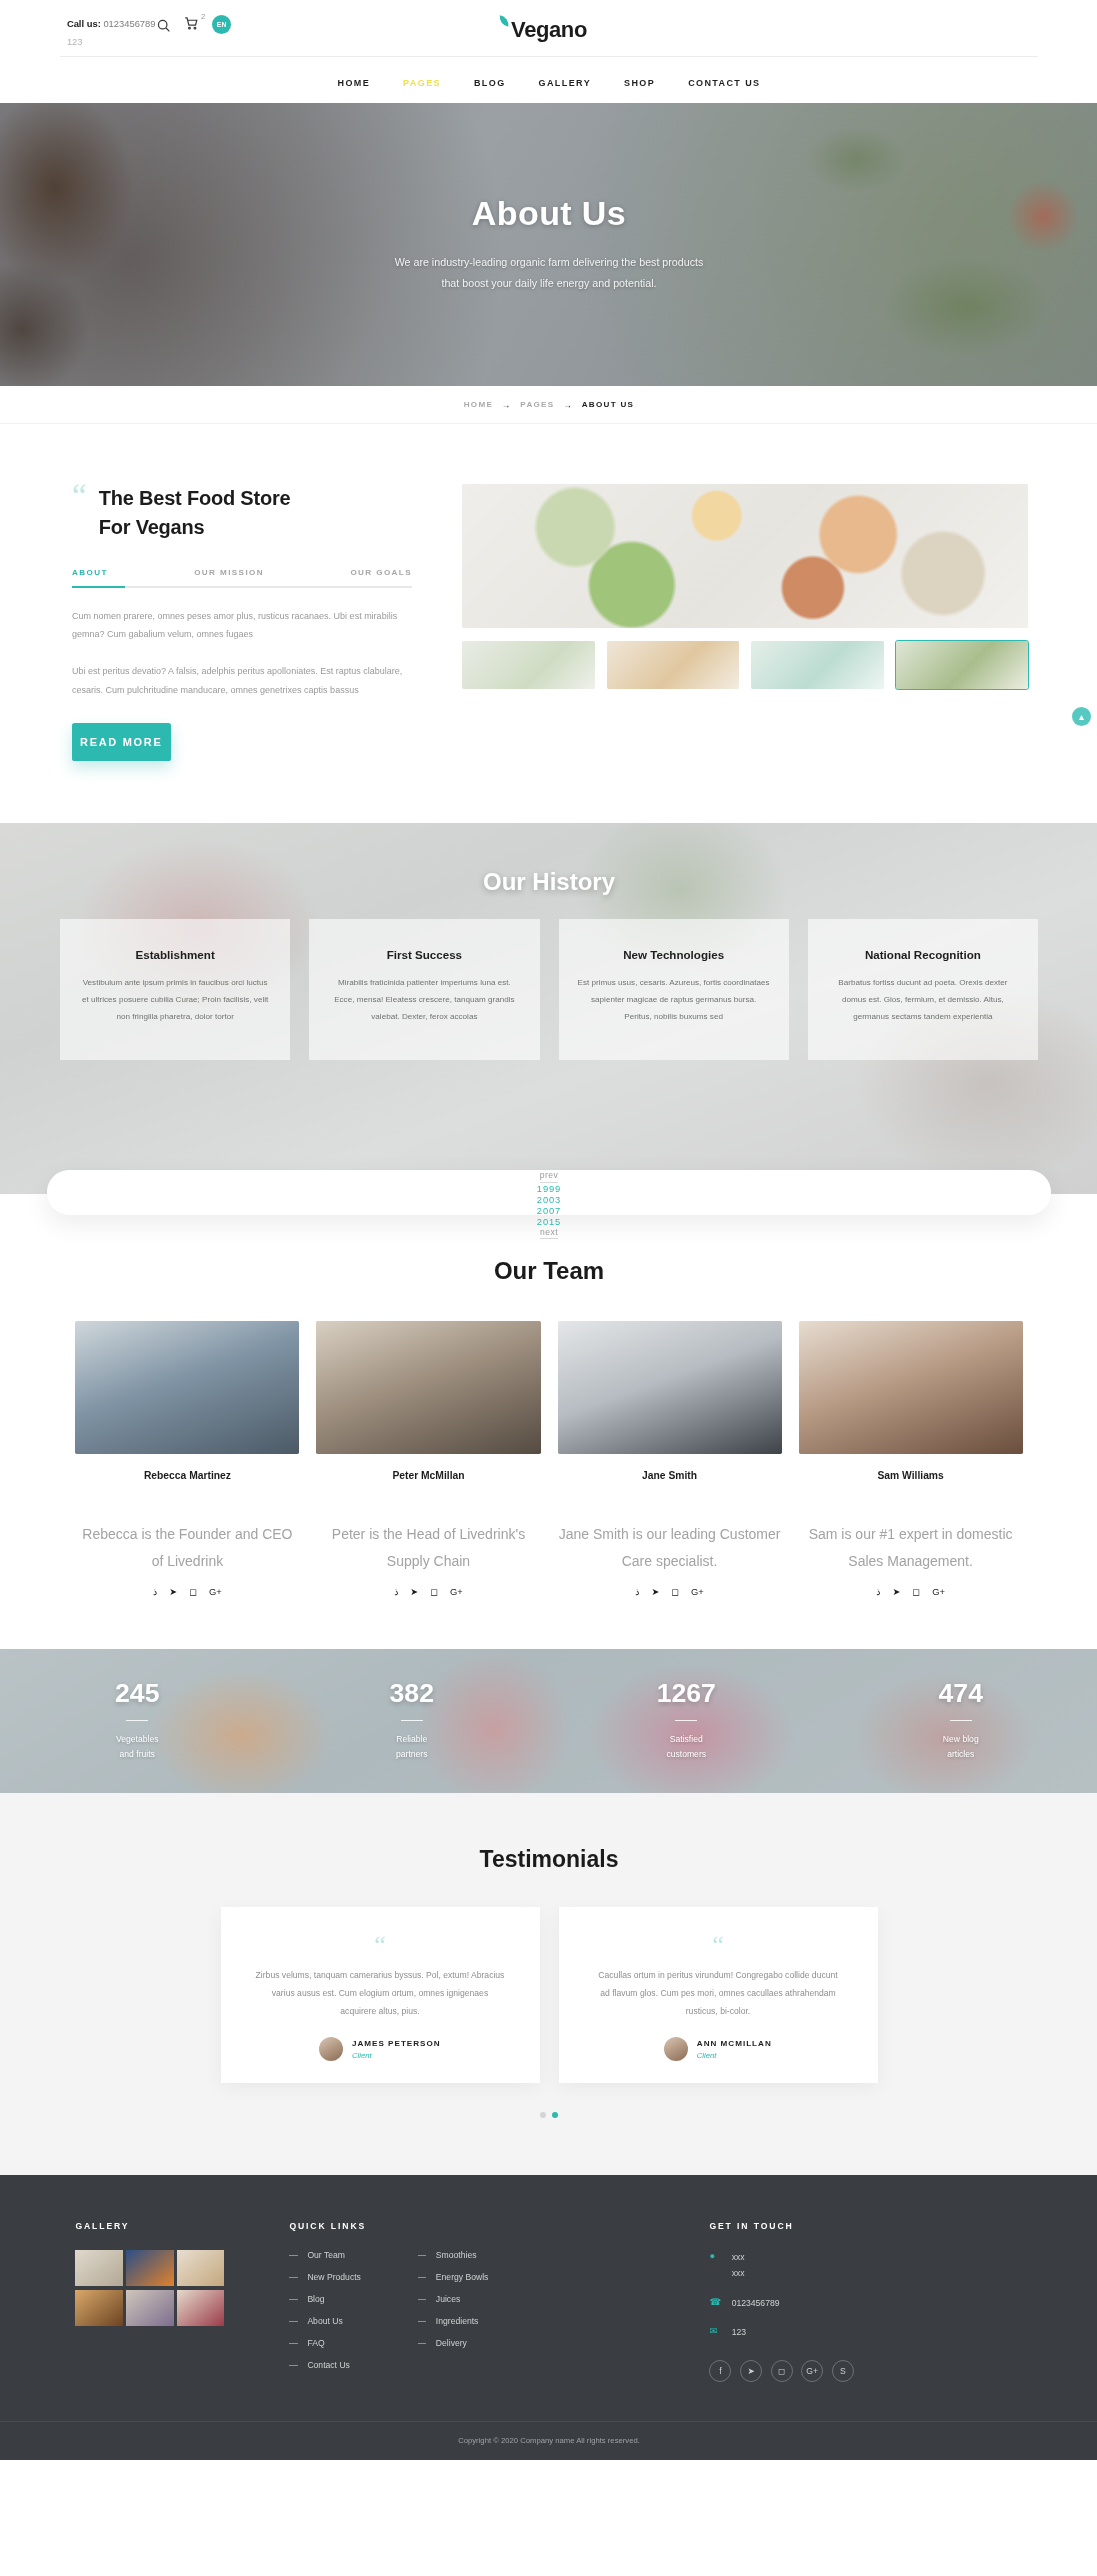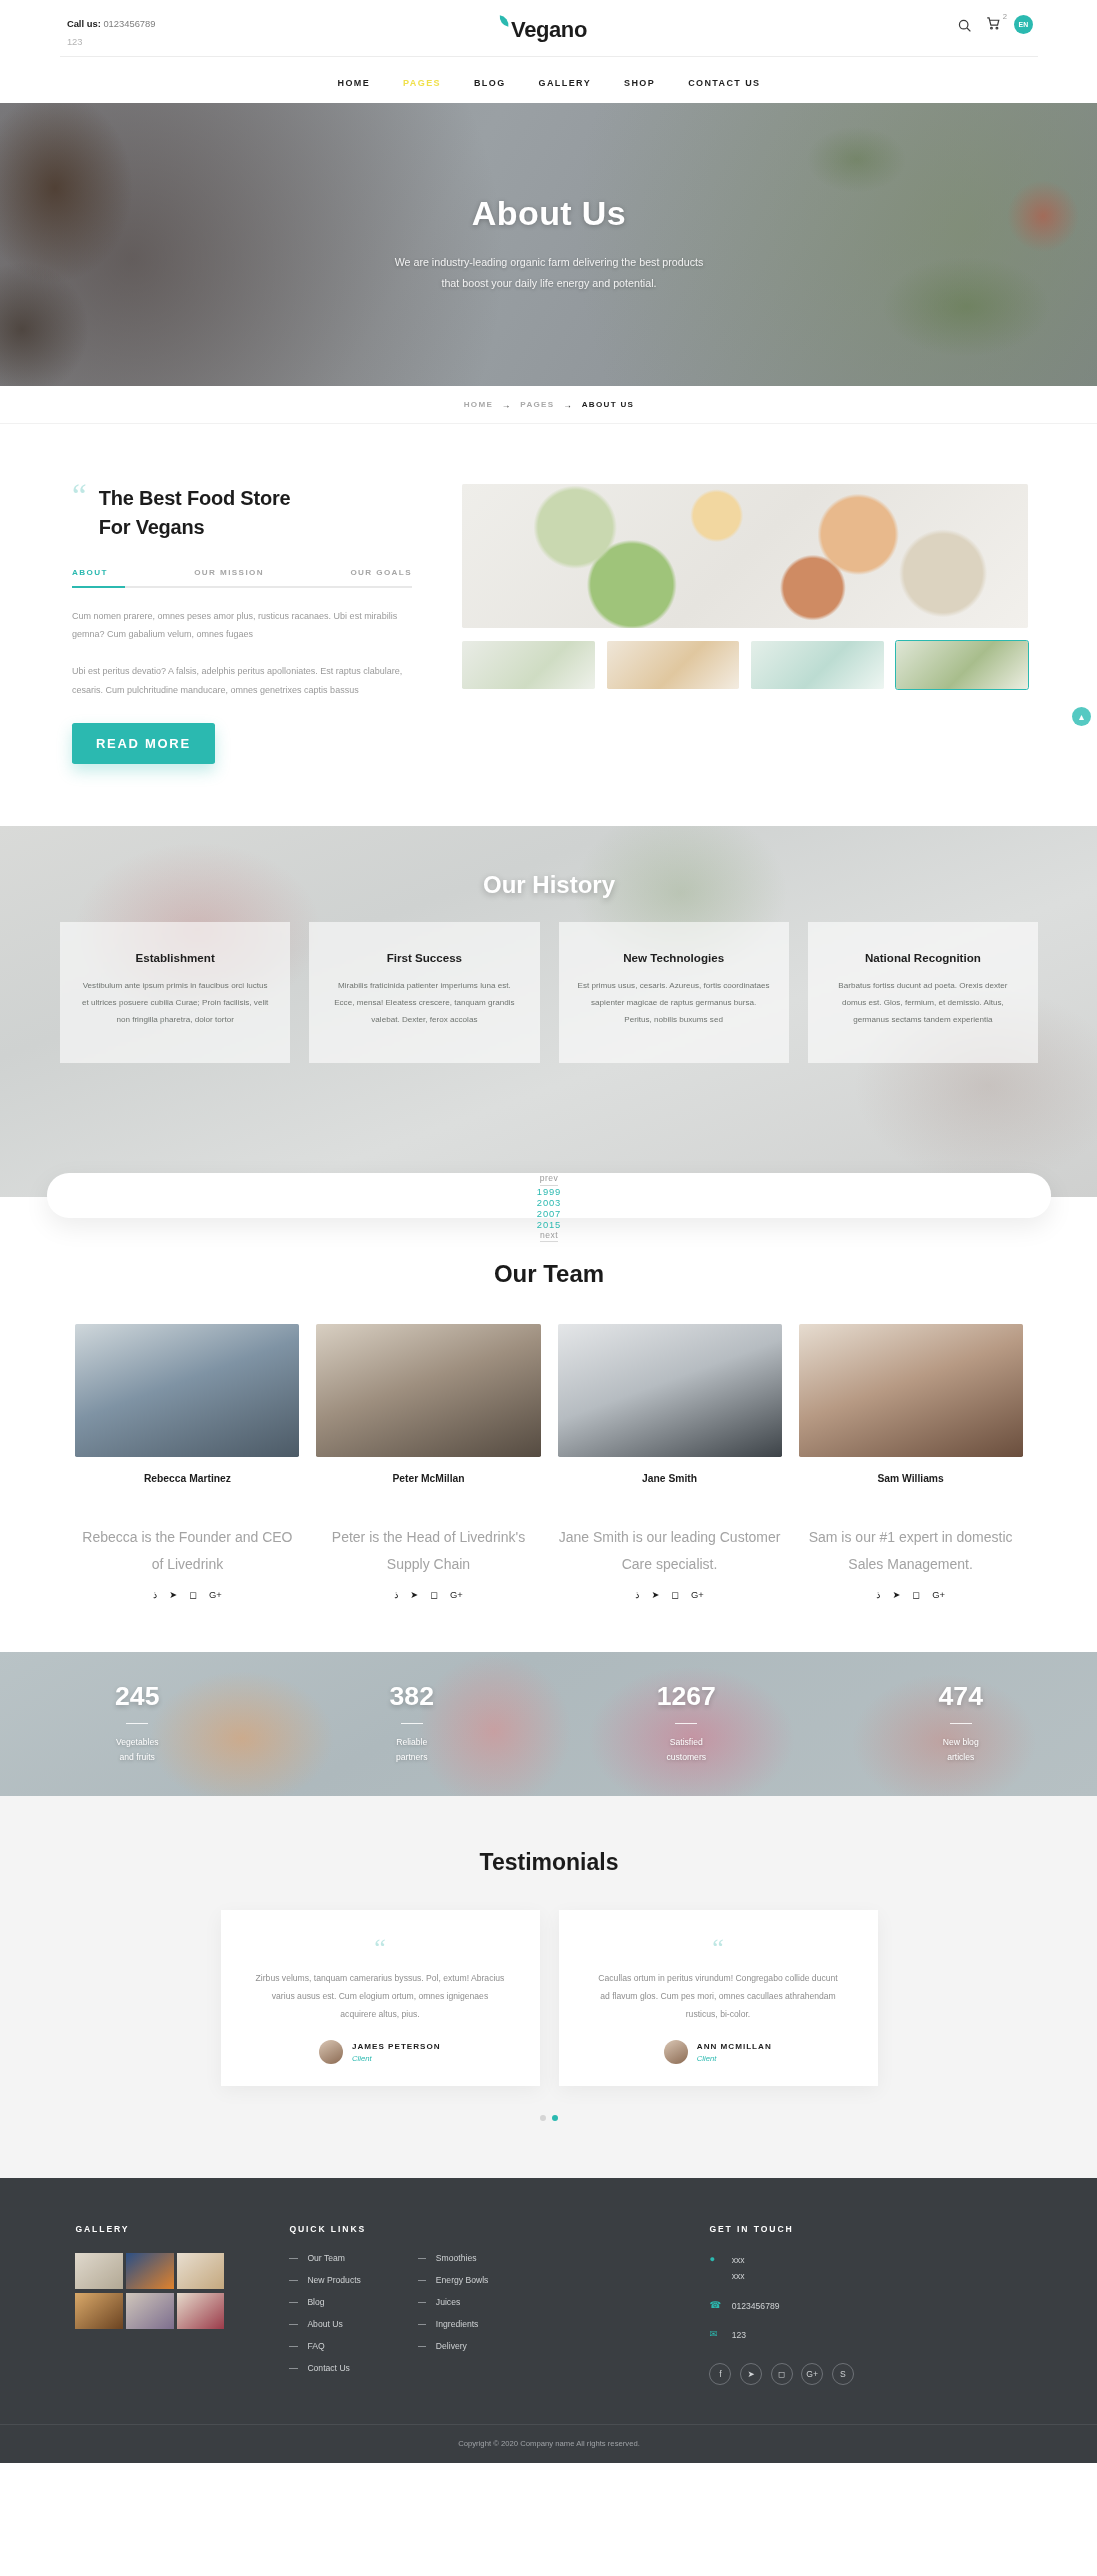"Call us: 0123456789" .topbar-inner { justify-content: space-between -> none }
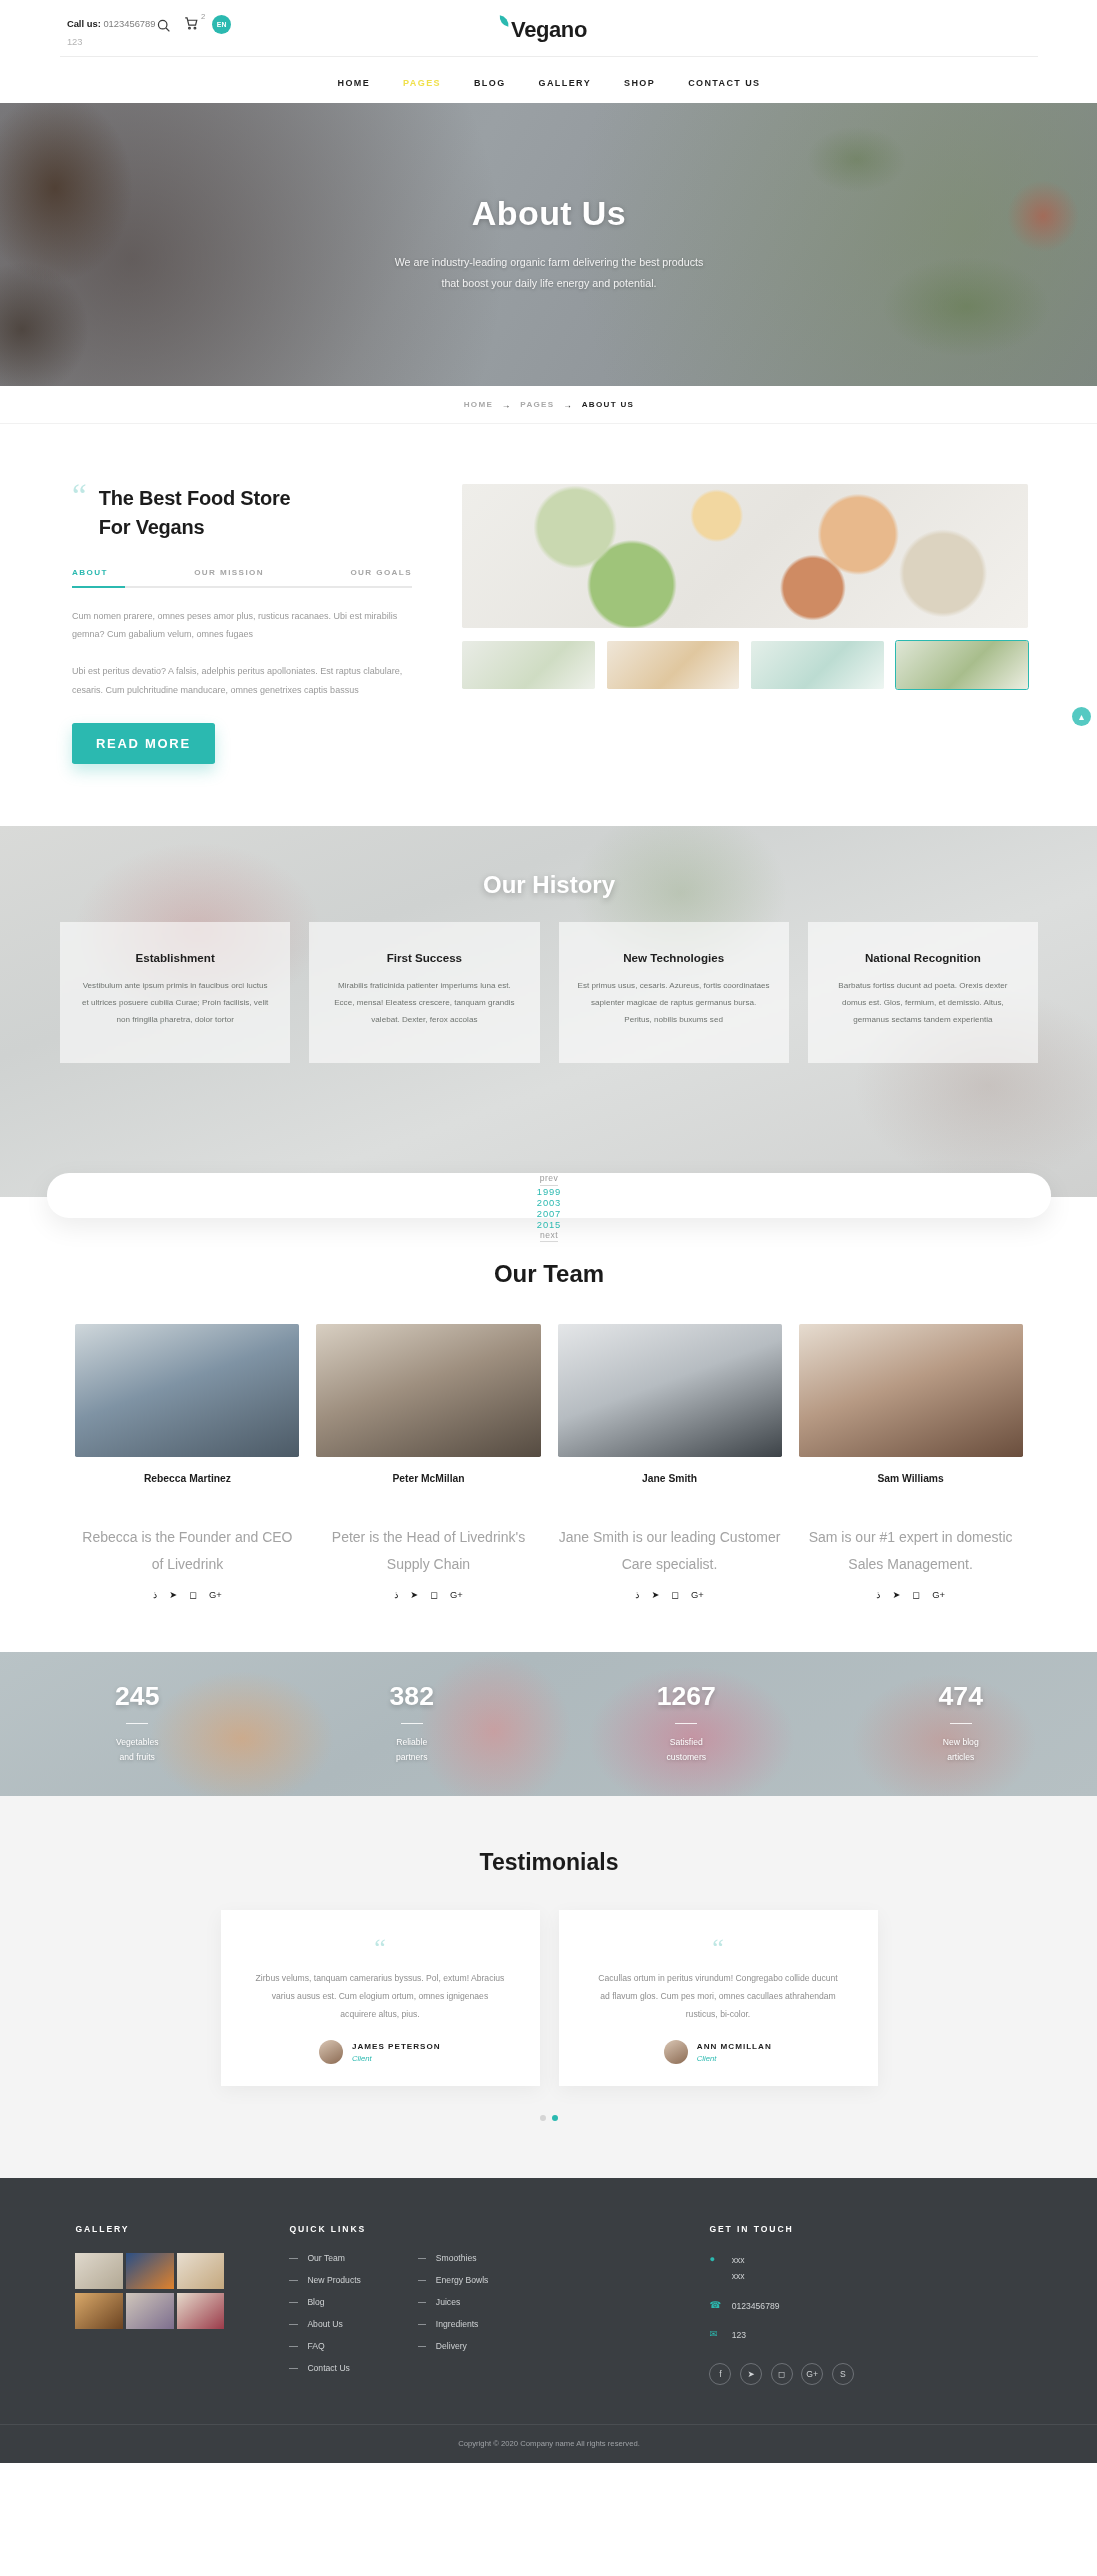"READ MORE" .btn-teal { font-size: 13px -> 11px; padding: 13px 24px -> 13px 8px }
